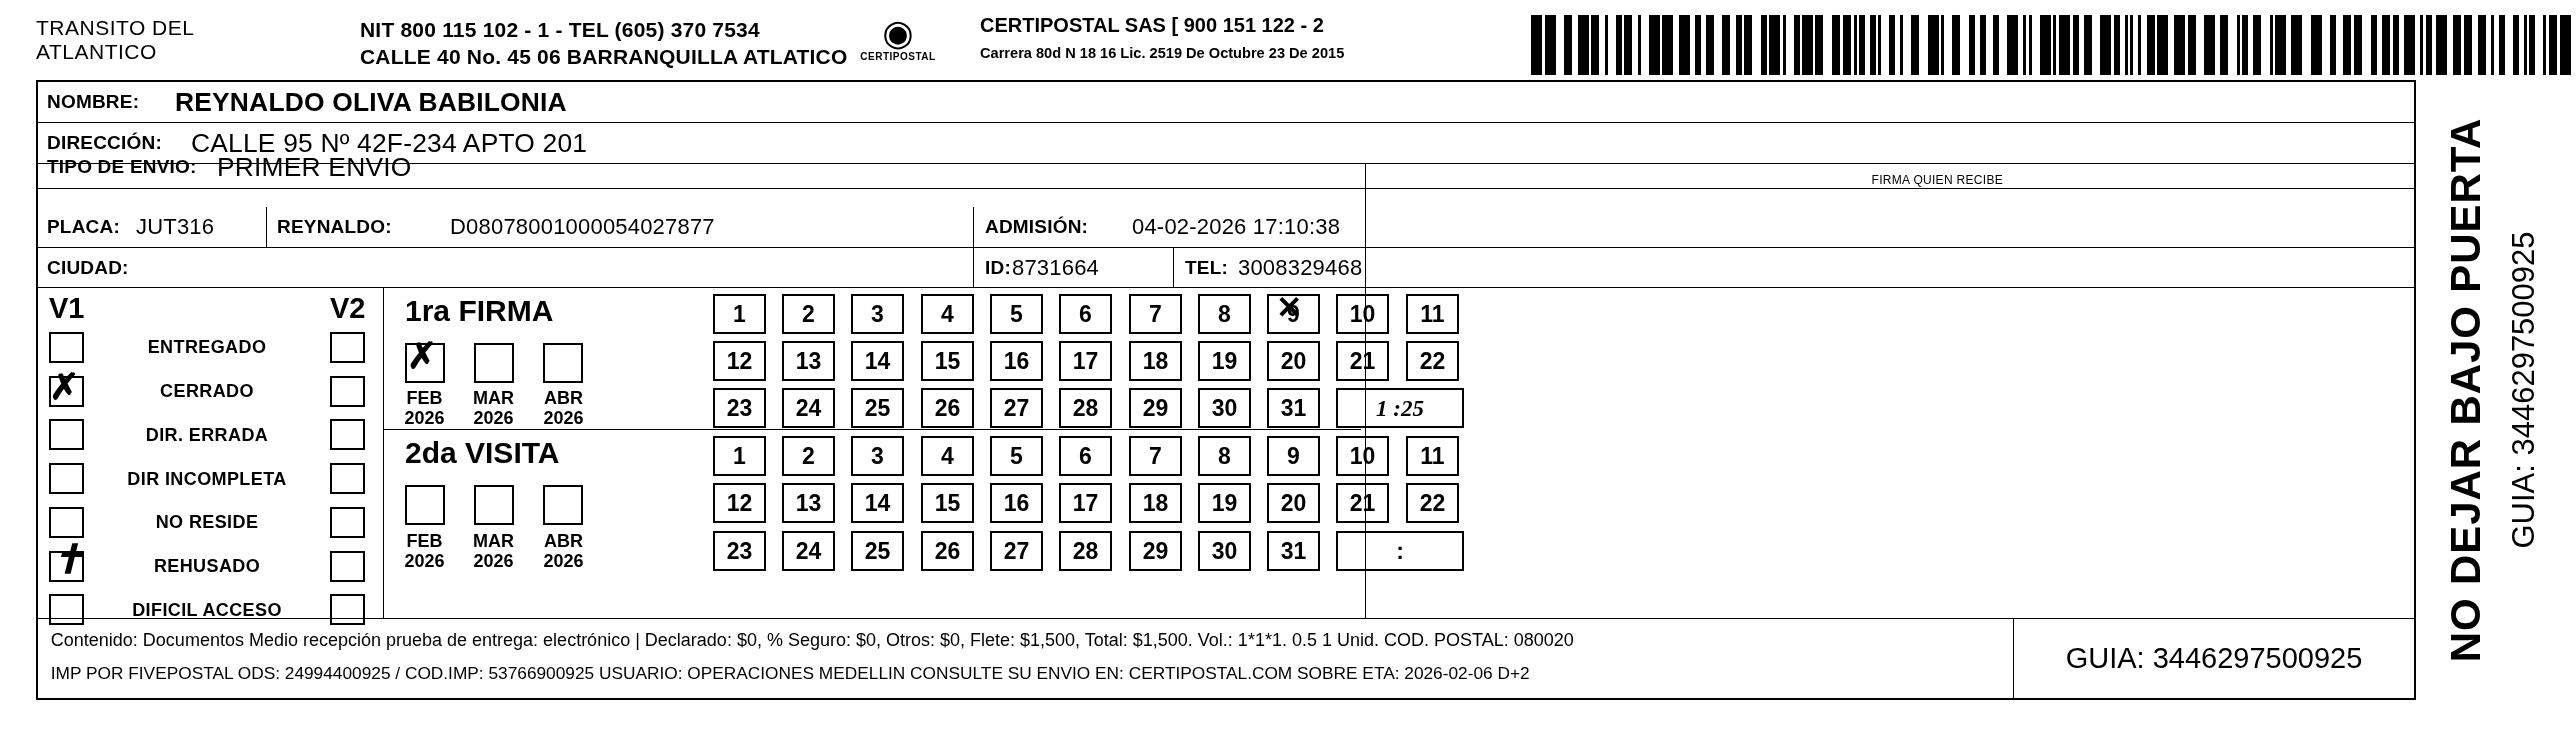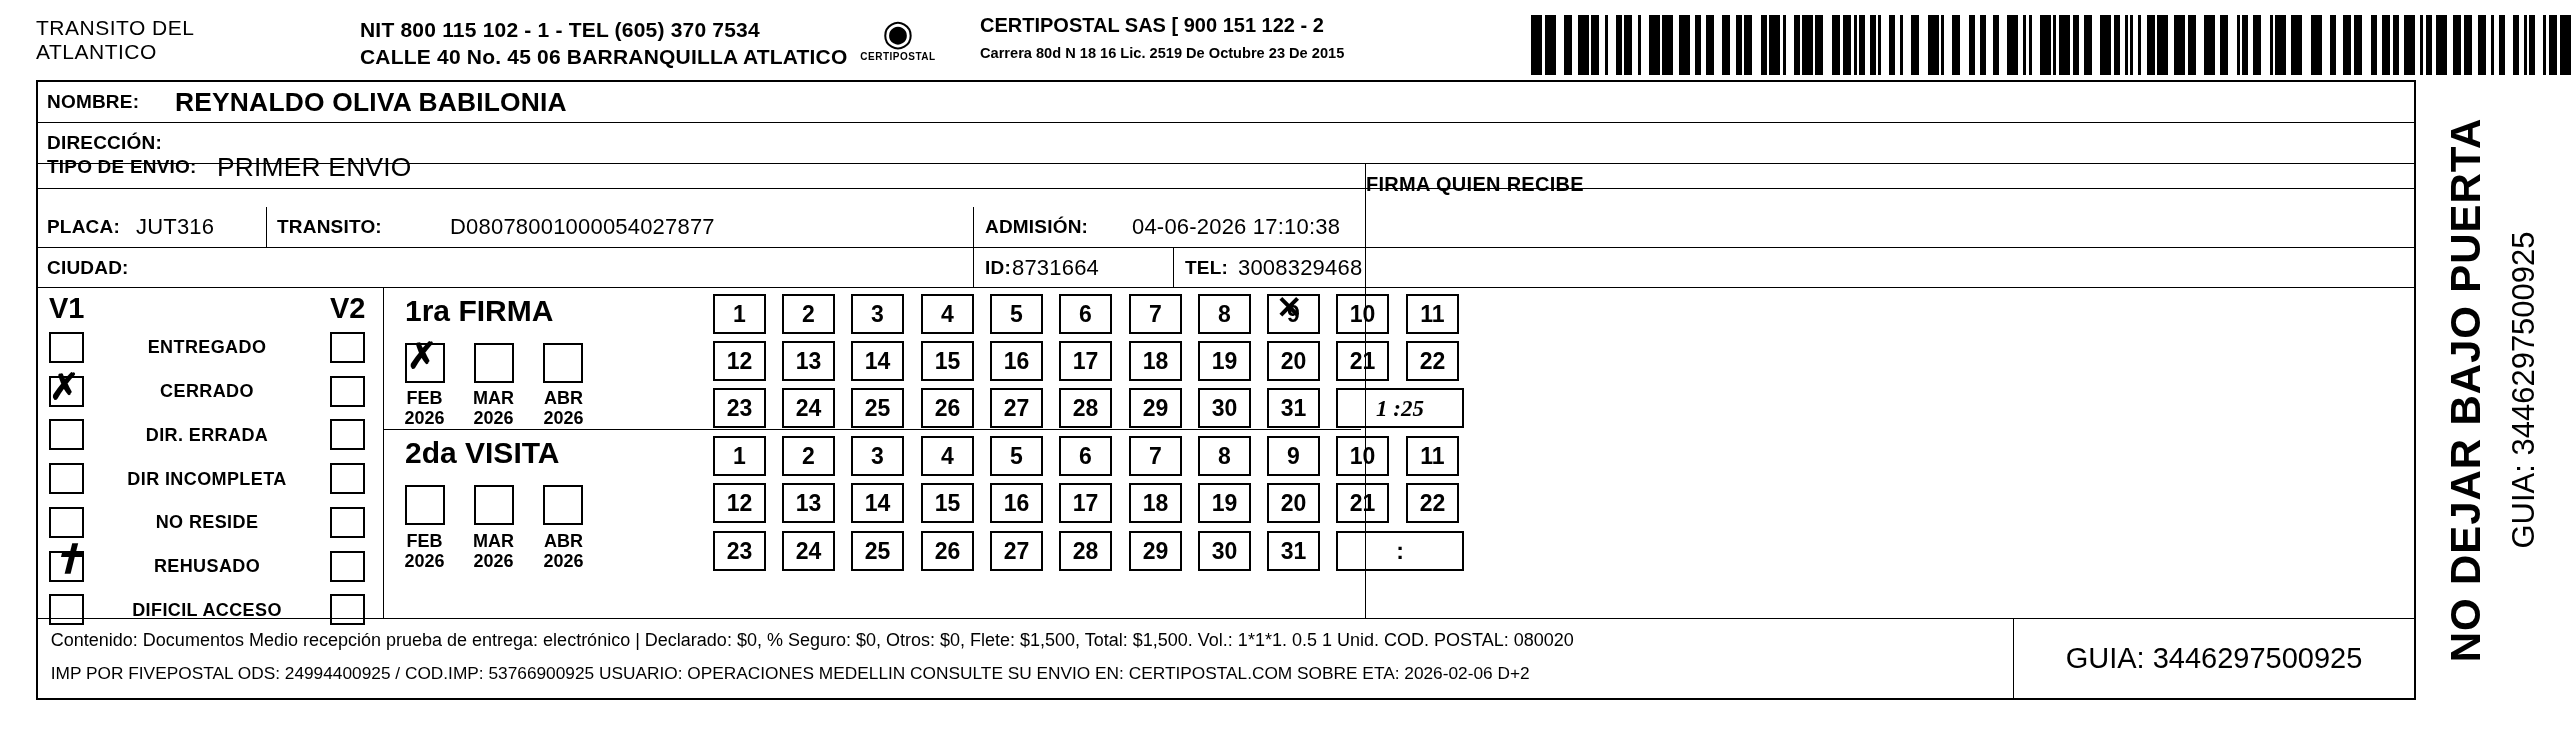"CALLE 95 Nº 42F-234 APTO" span.cellpad { html: none -> <span>CALLE 95 Nº 42F-234 APTO 201</span> }
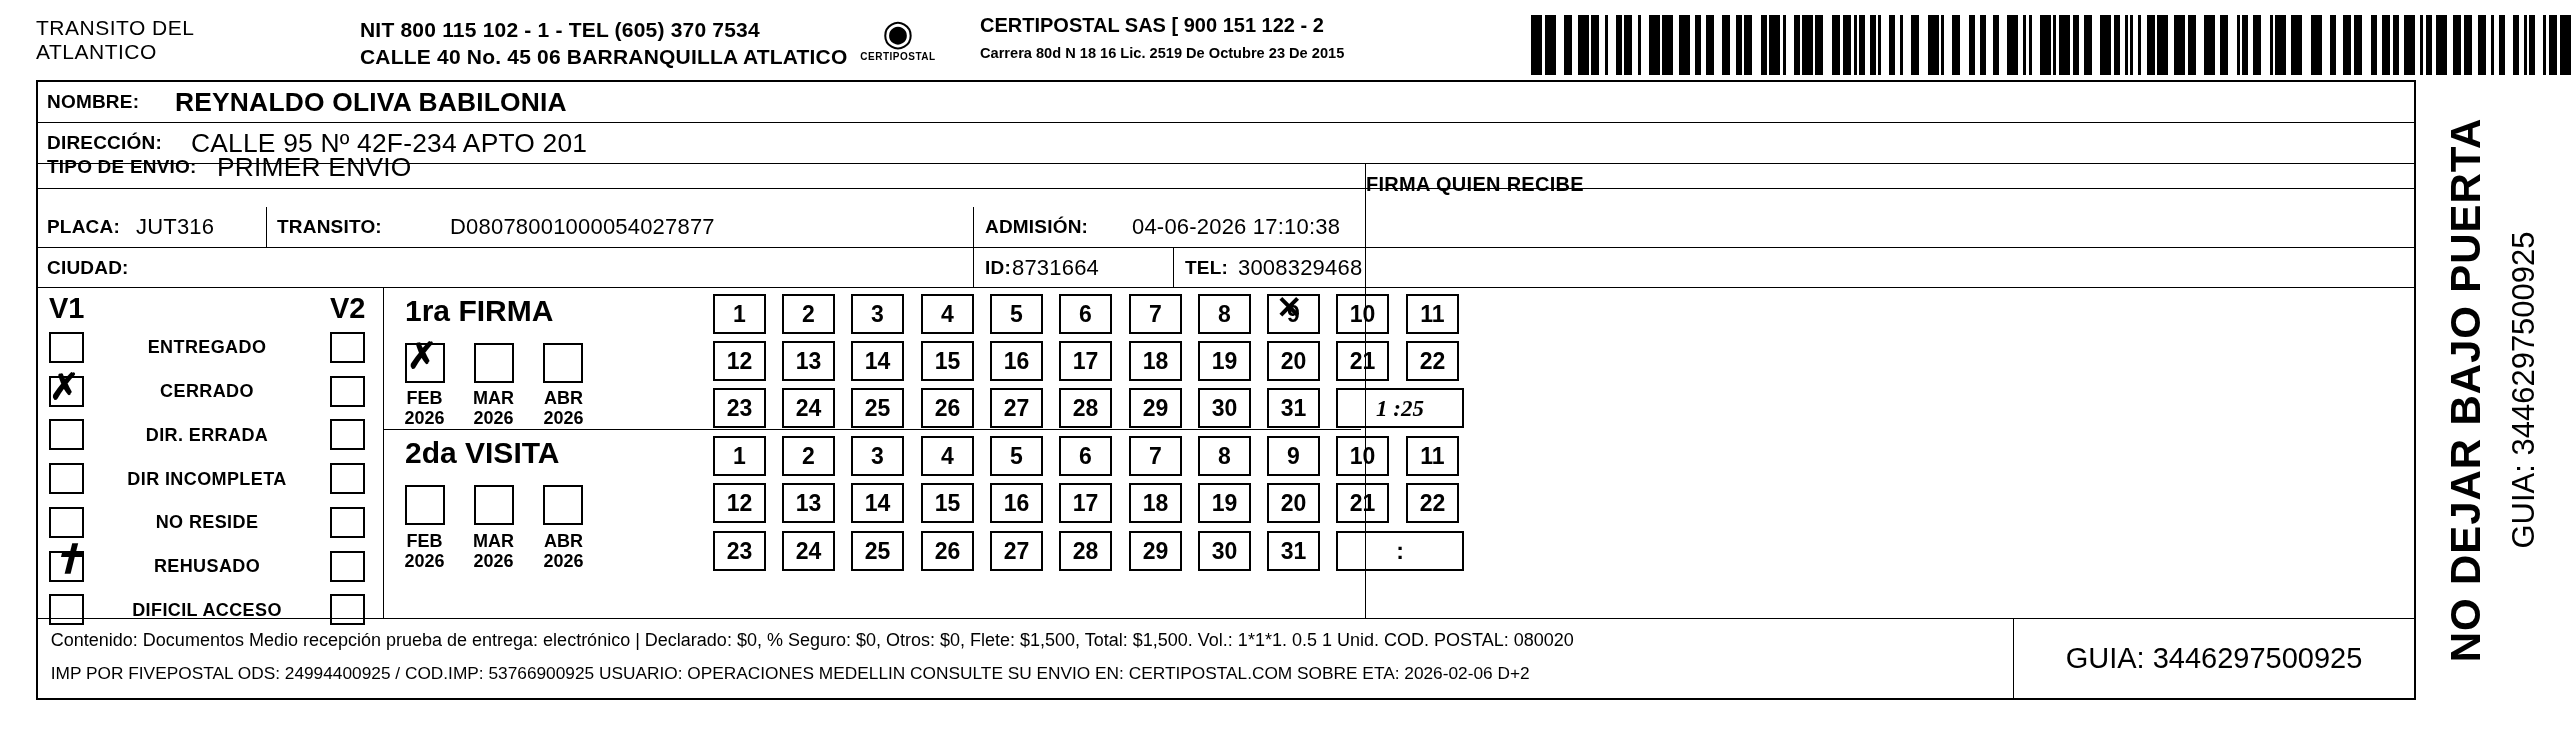"FIRMA QUIEN RECIBE" .panel-title { font-size: 20px -> 12px; font-weight: bold -> normal; text-align: left -> right }
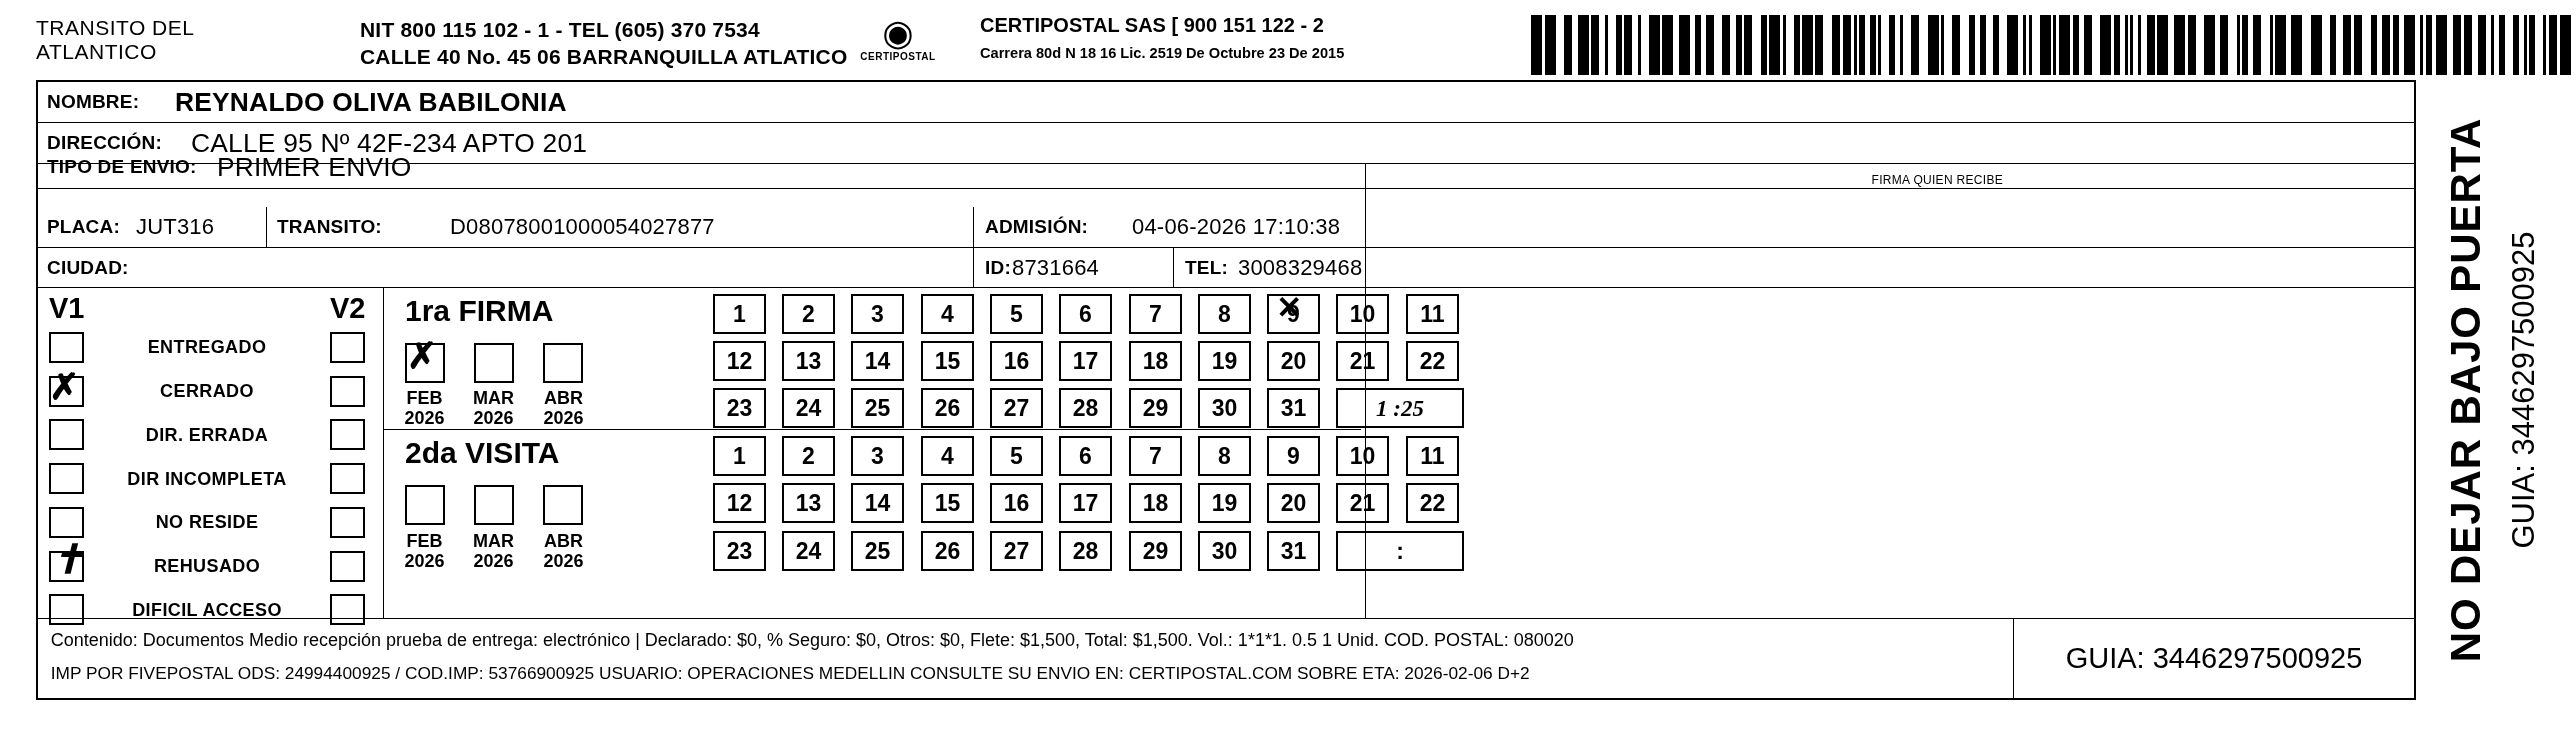"TRANSITO:" span.cellpad { text: TRANSITO -> REYNALDO }
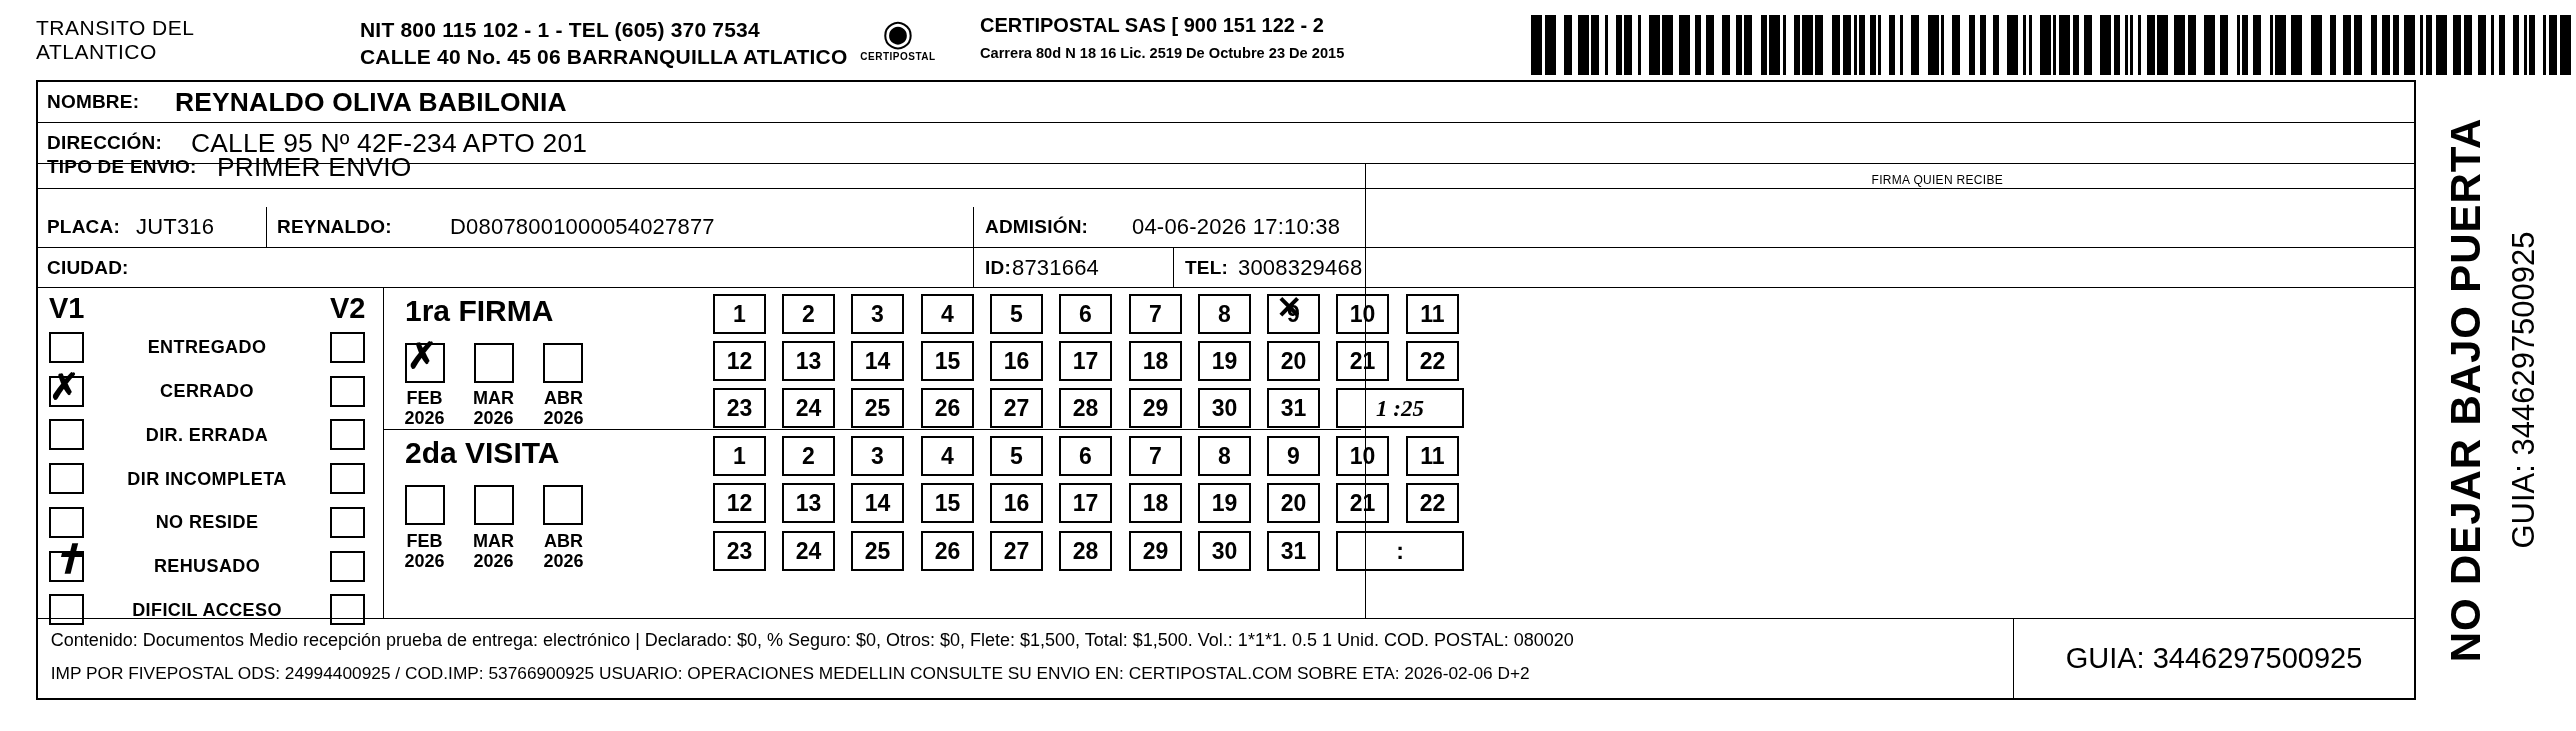"04-06-2026 17:10:38" span.cellpad { text: 04-06-2026 -> 04-02-2026 }
